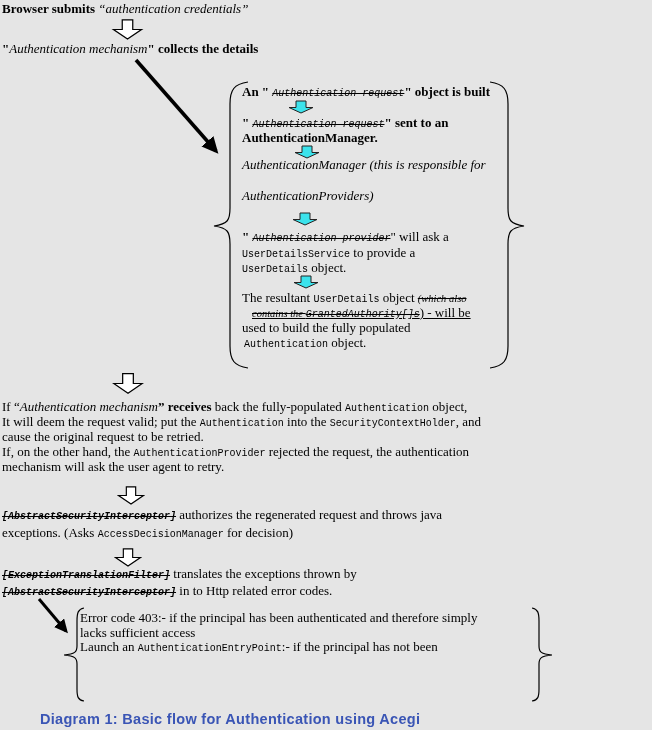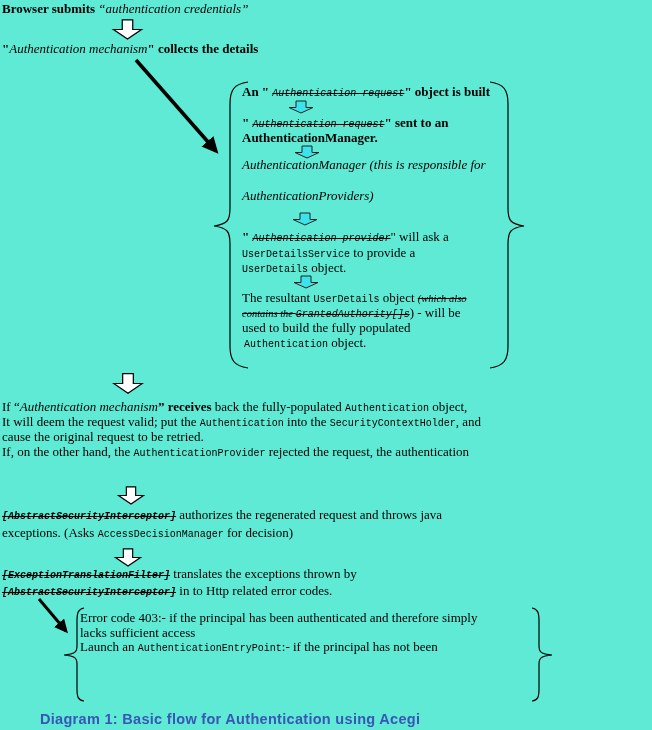"Browser submits “authentication" #canvas { background: #5eead4 -> #e5e5e5 }
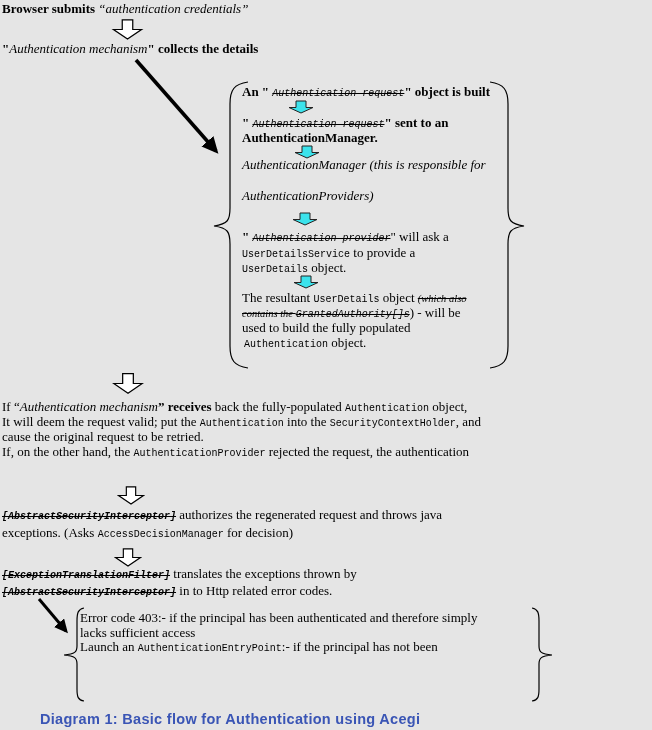"contains the GrantedAuthority[]s) - will" div.tline { left: 242px -> 252px; text-decoration: none -> underline }
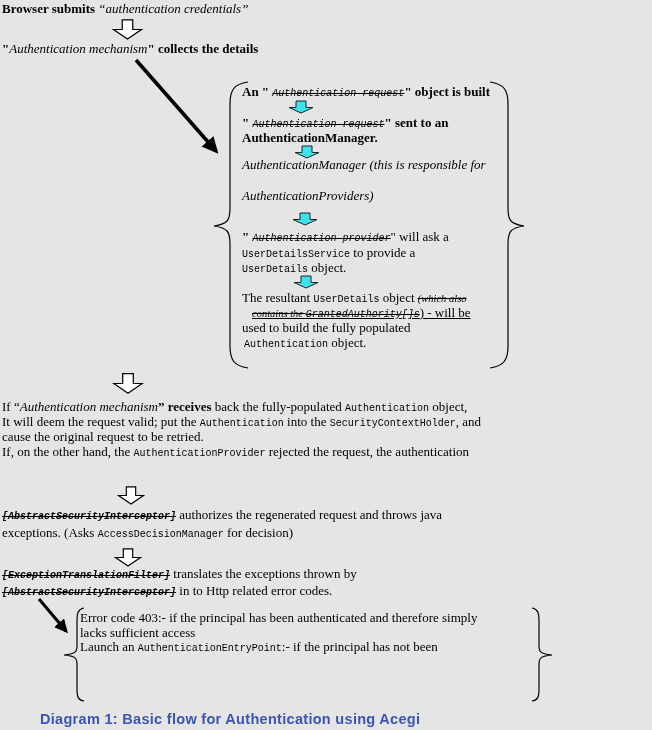"mechanism will ask the user" div.tline { html: none -> <div><span>mechanism will ask the user agent to retry.</span></div> }
